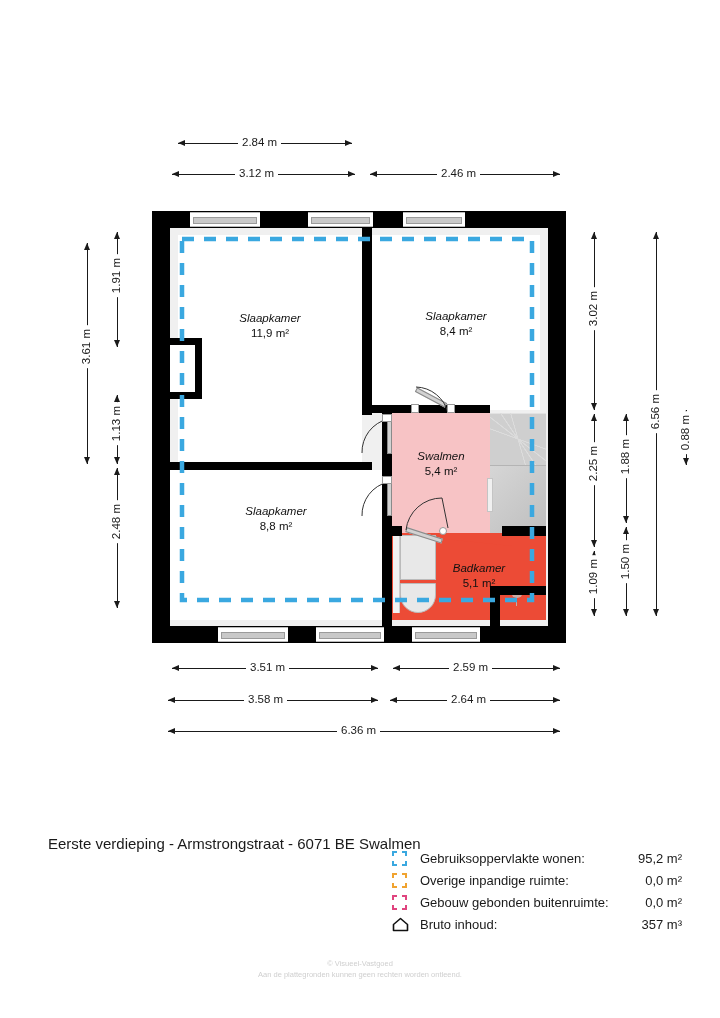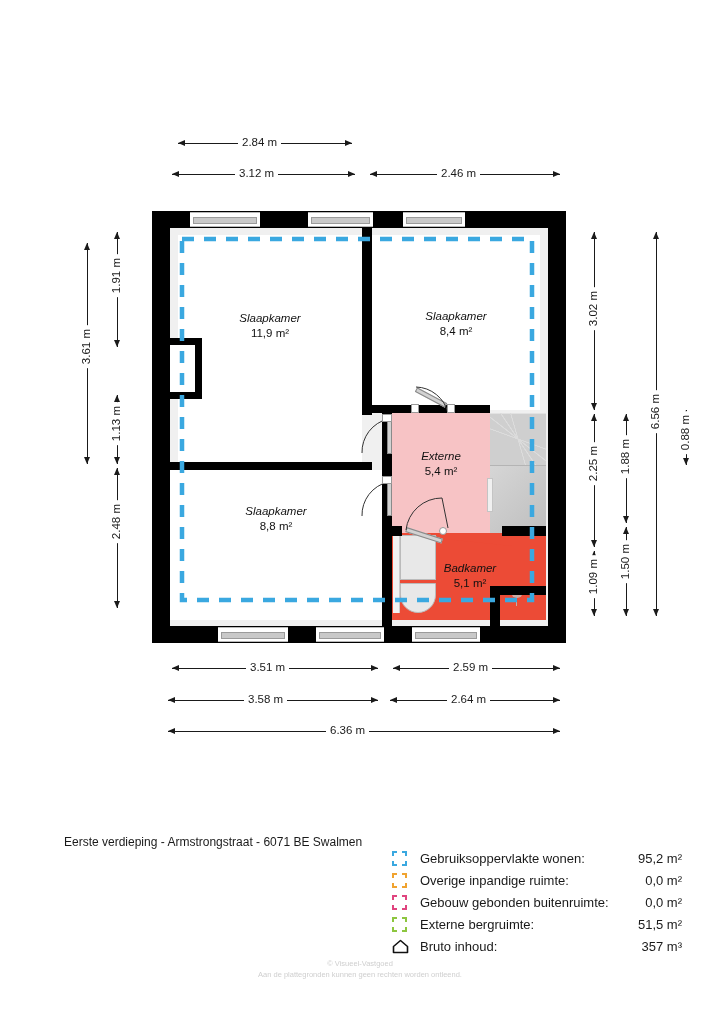"Externe" span.room-name { text: Externe -> Swalmen }
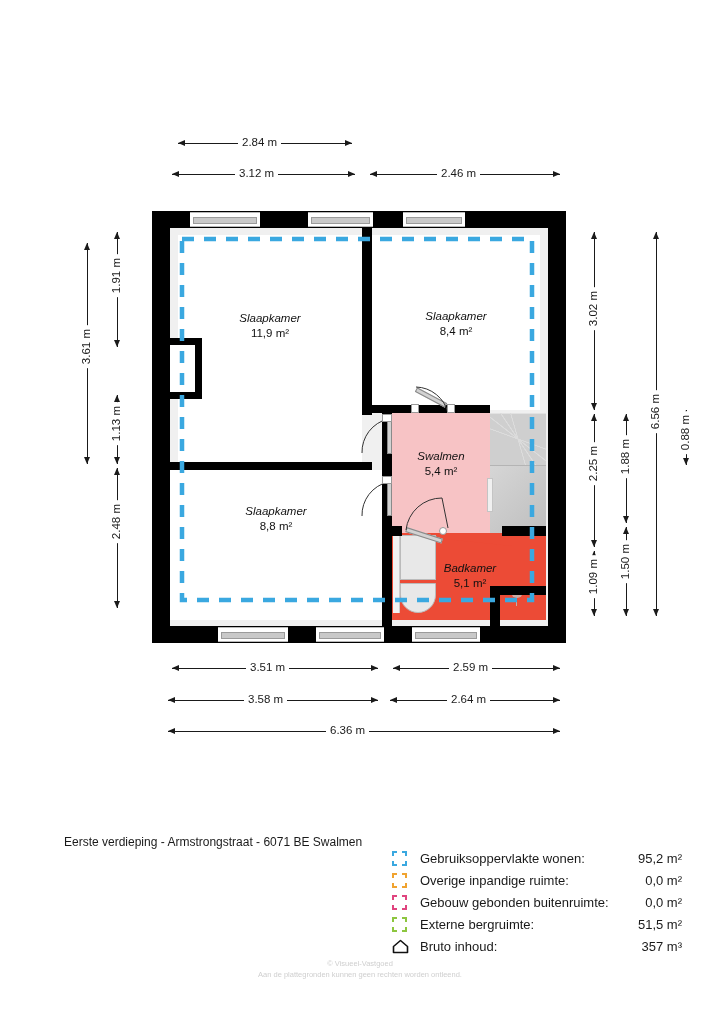"Badkamer" div.room-label { width: 156px -> 174px }
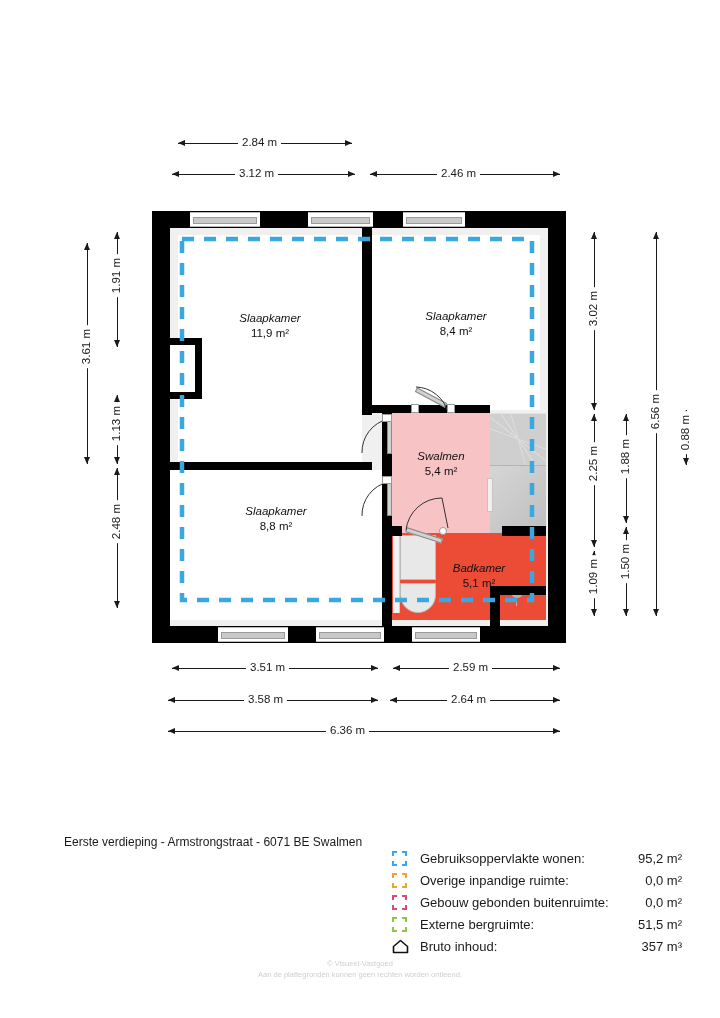"6.36 m" div.dim-label { left: 326px -> 337px }
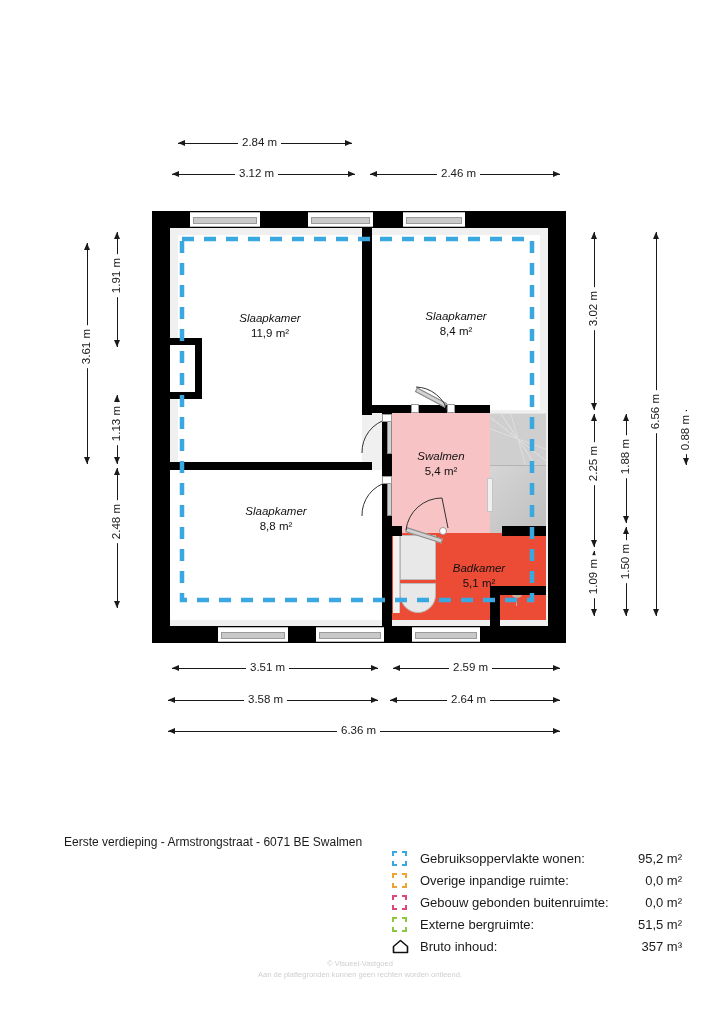"Eerste verdieping - Armstrongstraat -" #addr-line { font-size: 12px -> 15px; left: 64px -> 48px }
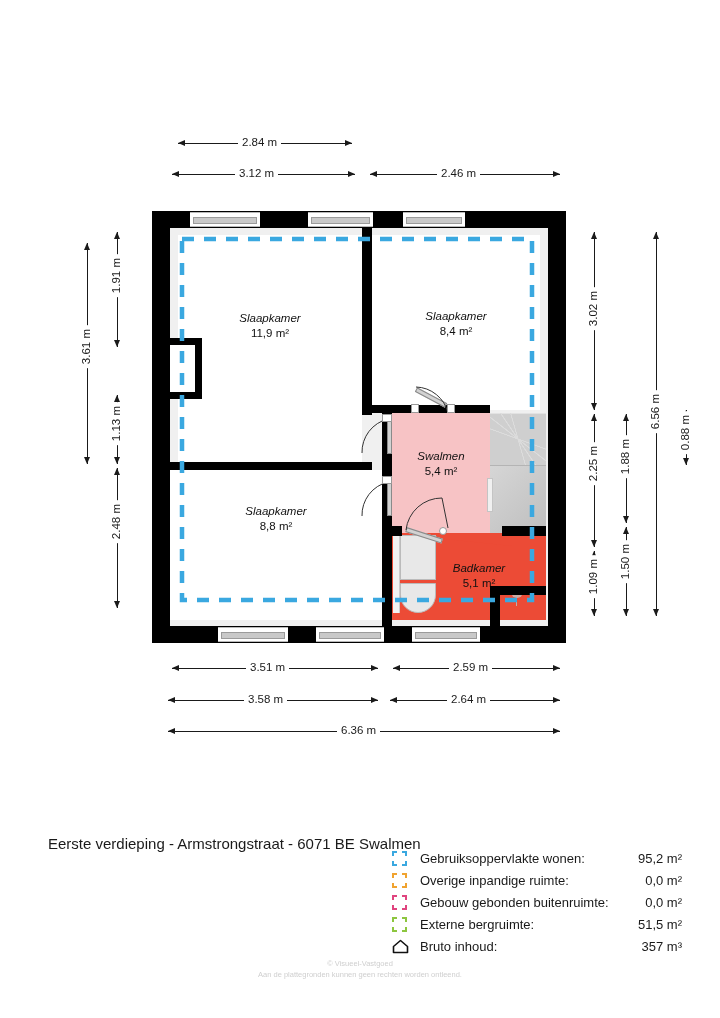"Externe bergruimte:" div.legend-row { html: <div> <span> <span> <i></i> <i></i> <i></i> <i></i> </span> </span> <span>Externe bergruimte:</span> <span>51,5 m²</span> </div> -> none }
